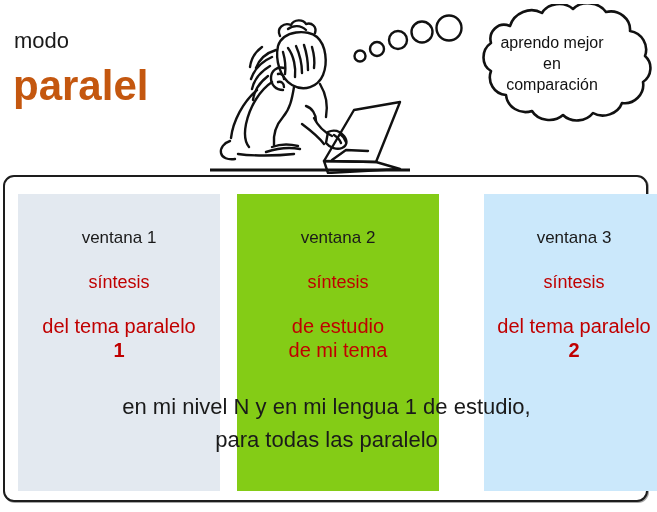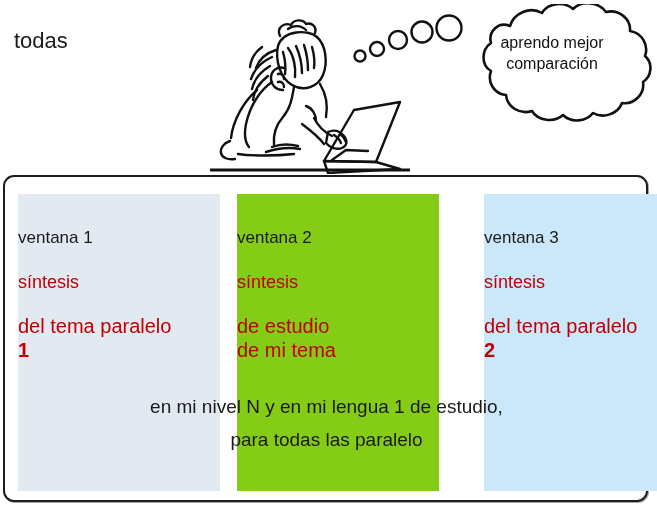"todas" div { text: todas -> modo }
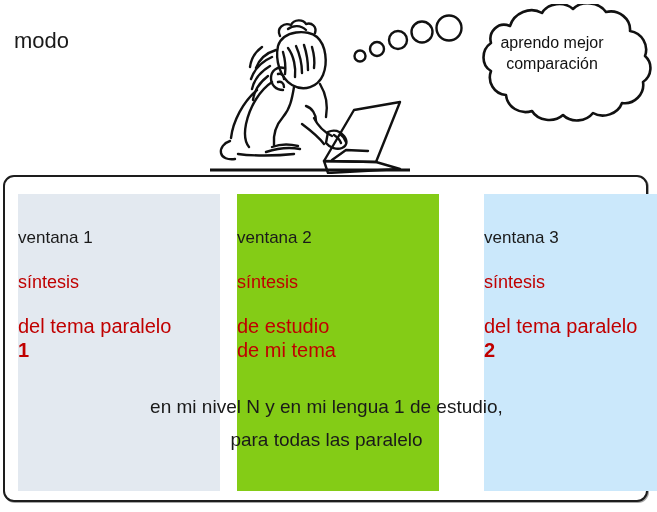"paralel" div { html: none -> <div>paralel</div> }
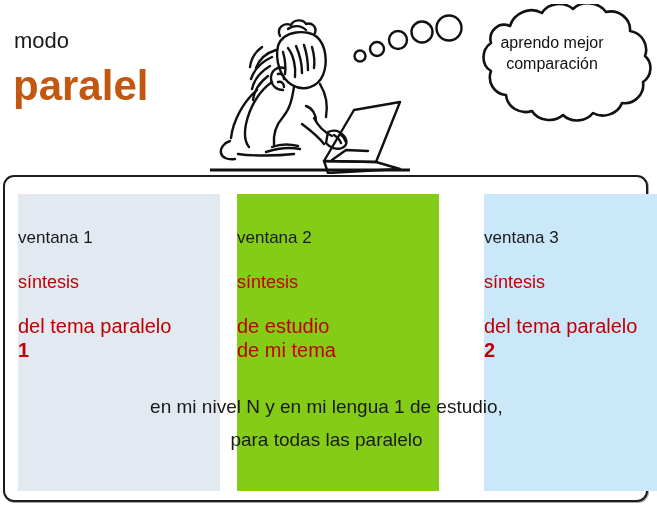"en" span { html: none -> <span>en</span> }
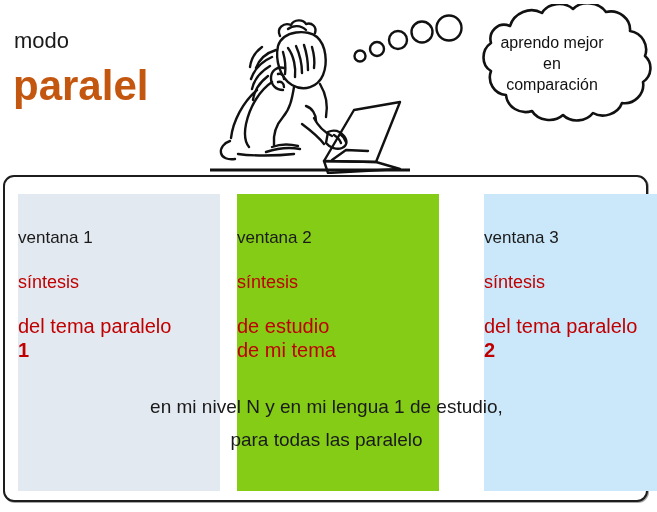"ventana 1" .col-text { text-align: none -> center }
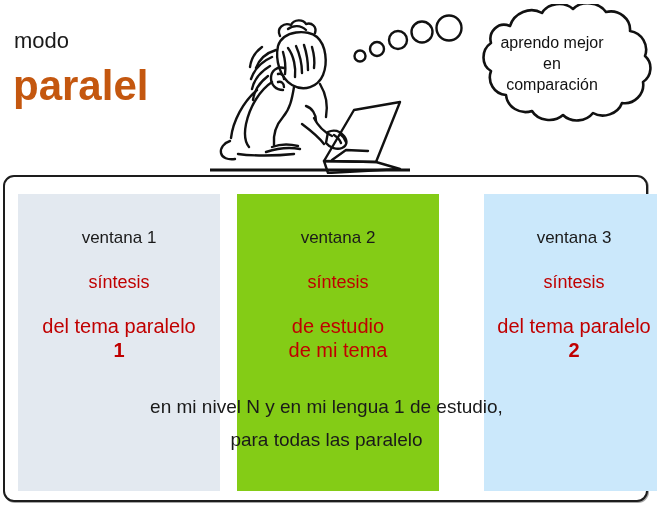"en mi nivel N y" #caption { font-size: 19px -> 22px }
